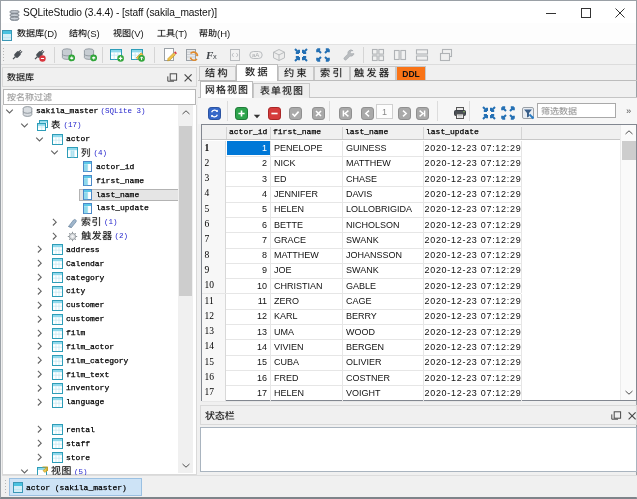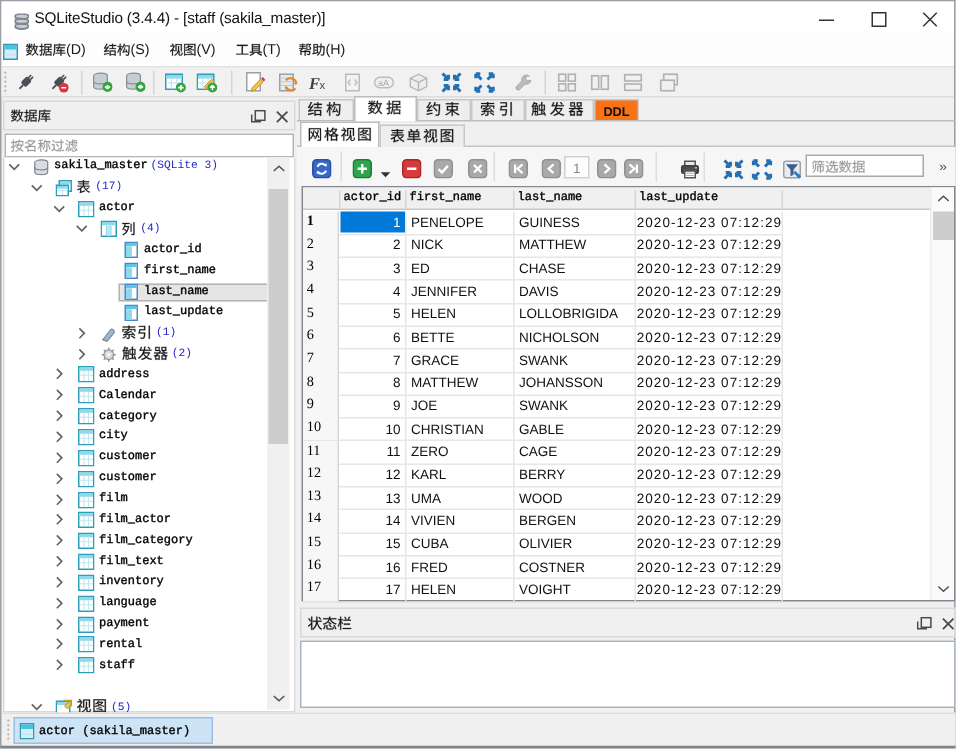"payment" div.abs { html: <div> <svg> <path></path> </svg> <svg> <rect></rect> <rect></rect> <path></path> </svg> <div>payment</div> </div> -> none }
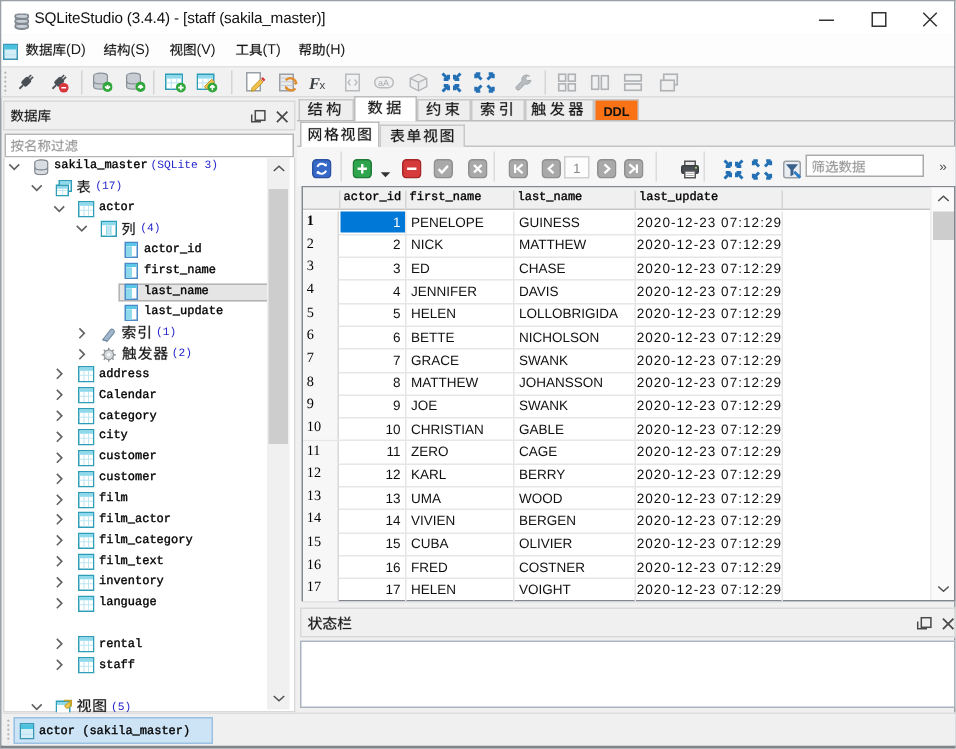"store" div.abs { html: none -> <div> <svg> <path></path> </svg> <svg> <rect></rect> <rect></rect> <path></path> </svg> <div>store</div> </div> }
